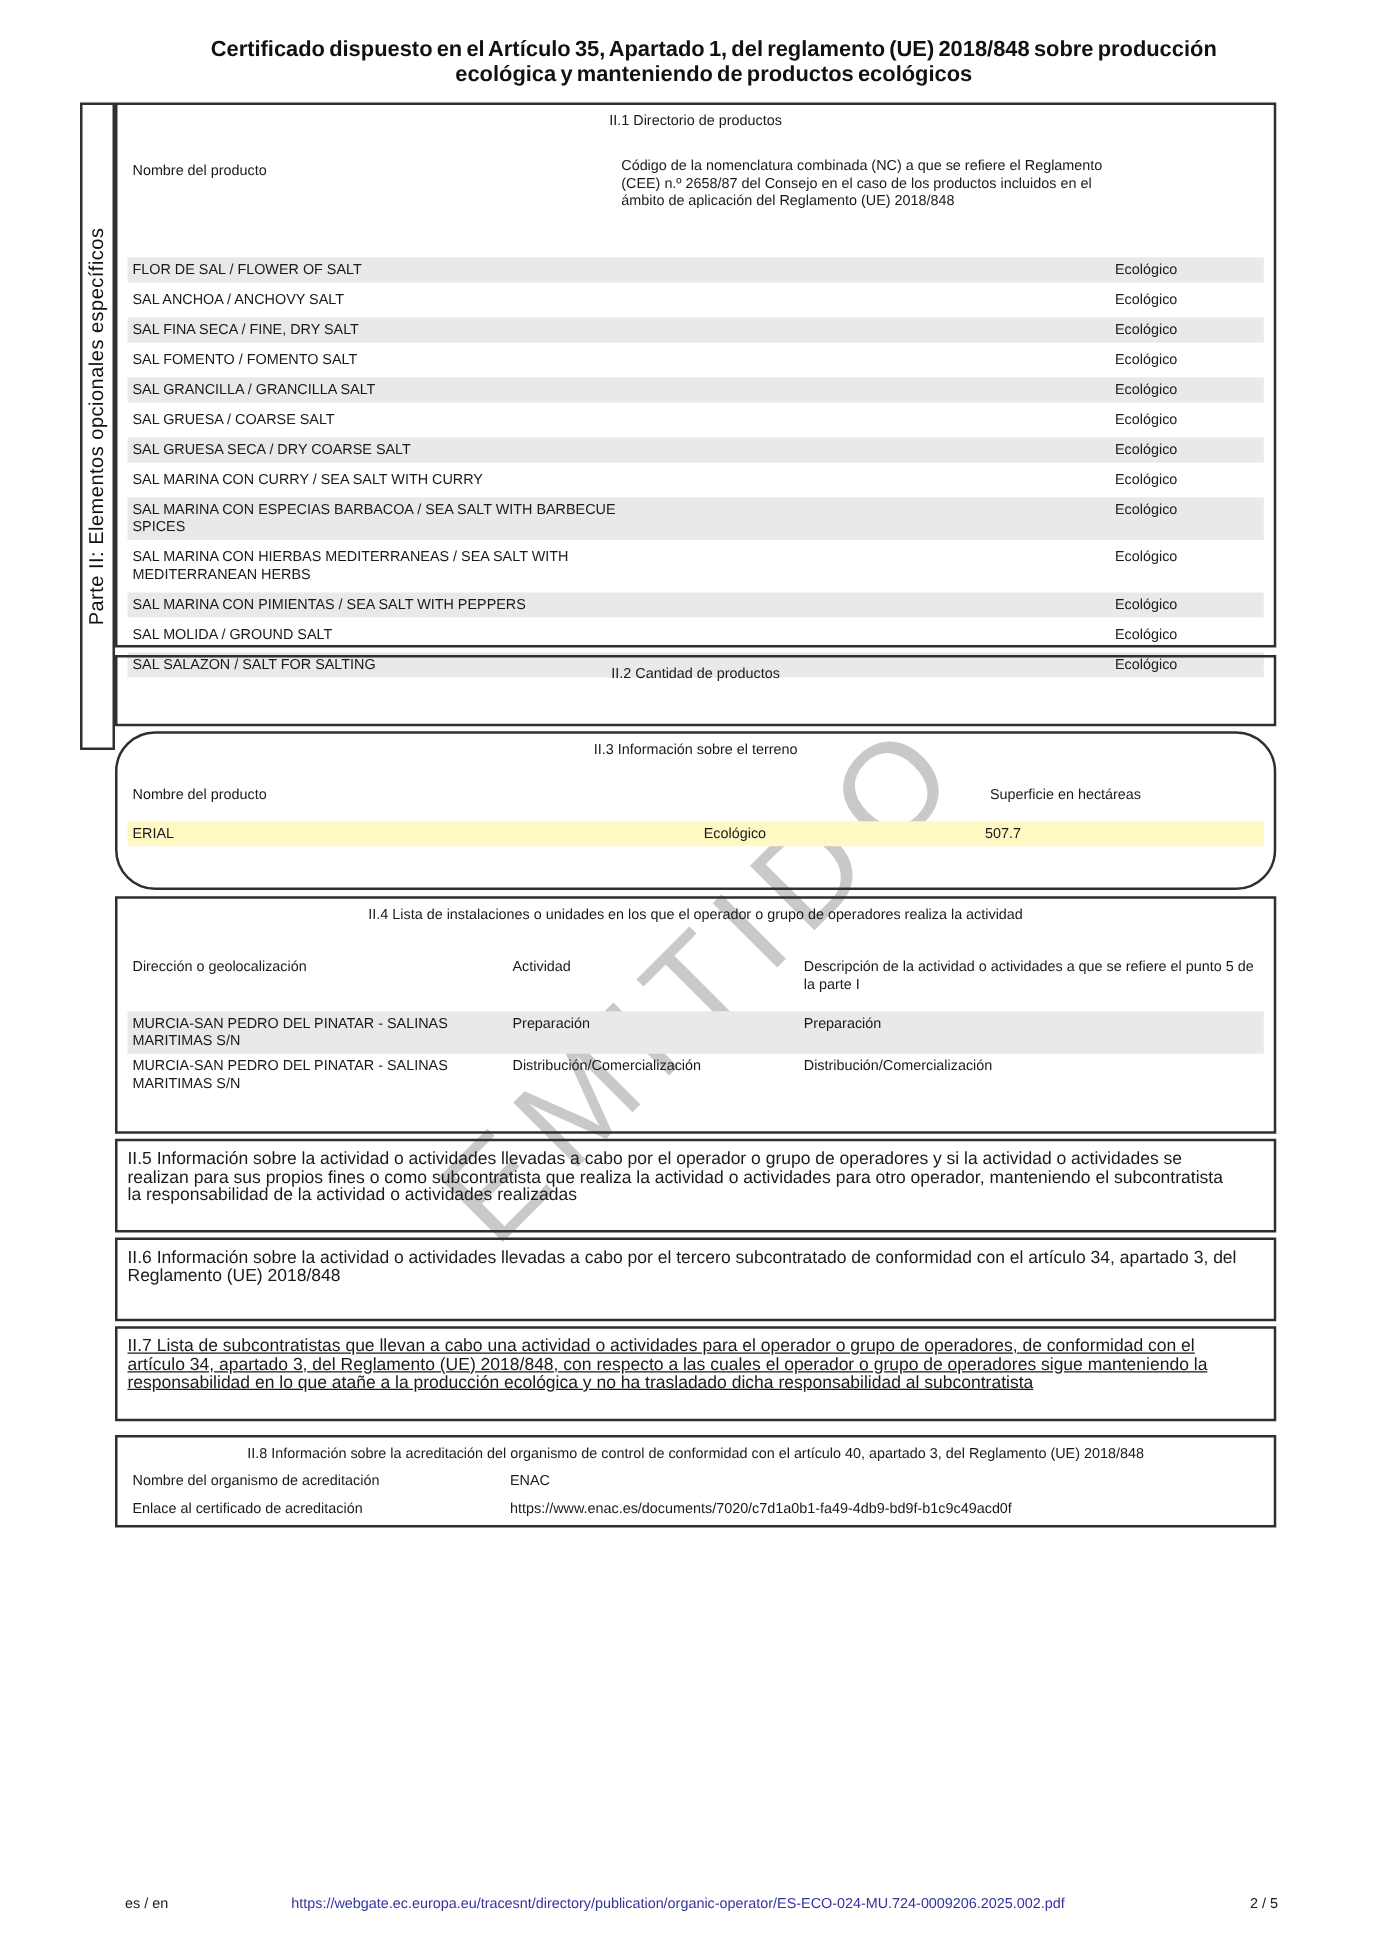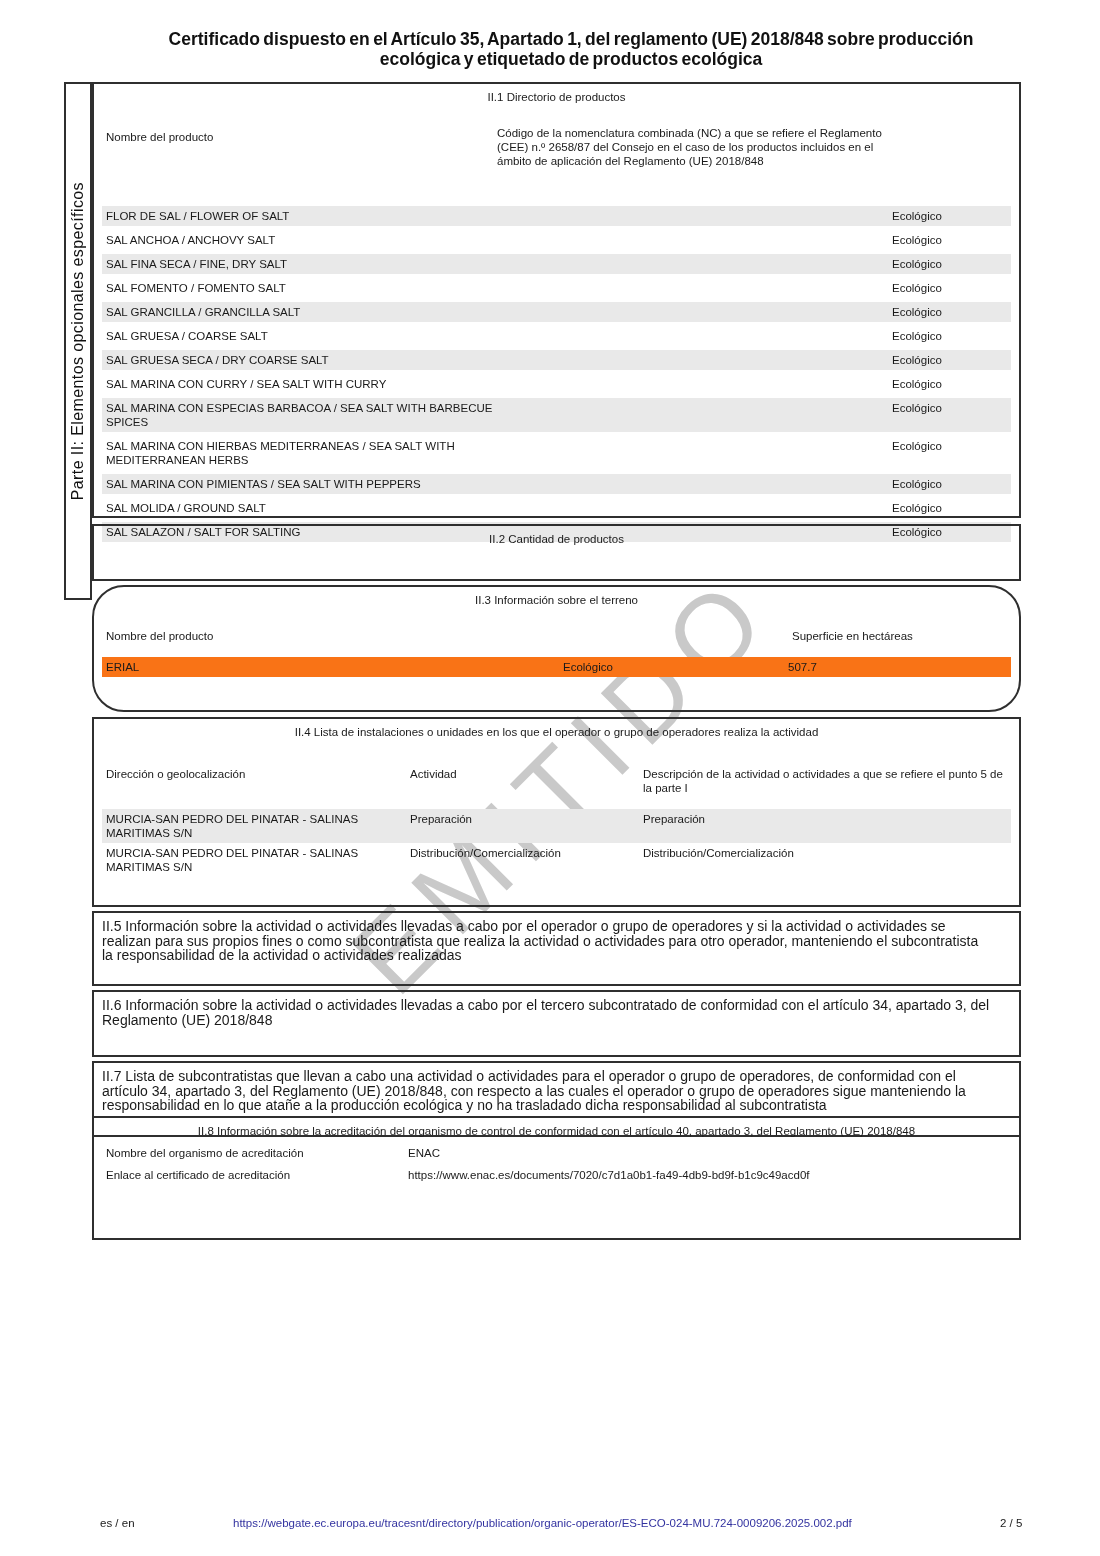"ecológica y etiquetado de productos" div { text: etiquetado de productos ecológica -> manteniendo de productos ecológicos }
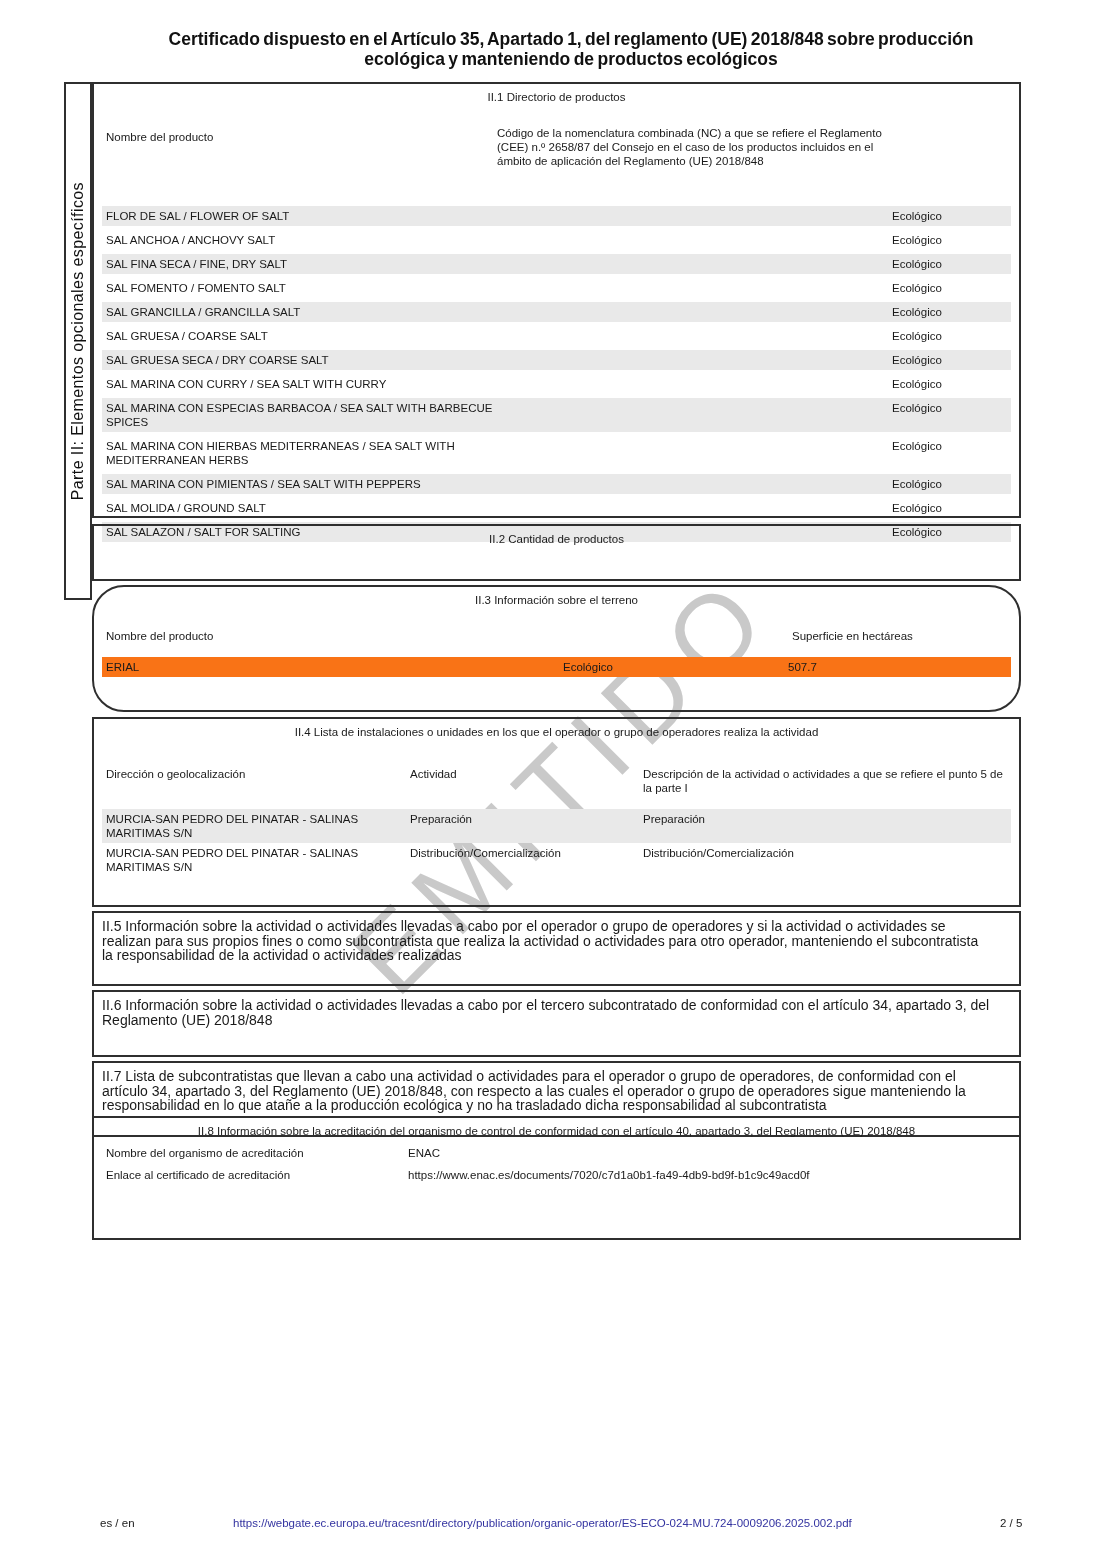"ERIAL" .trow { background: #f97316 -> #fef9c3 }
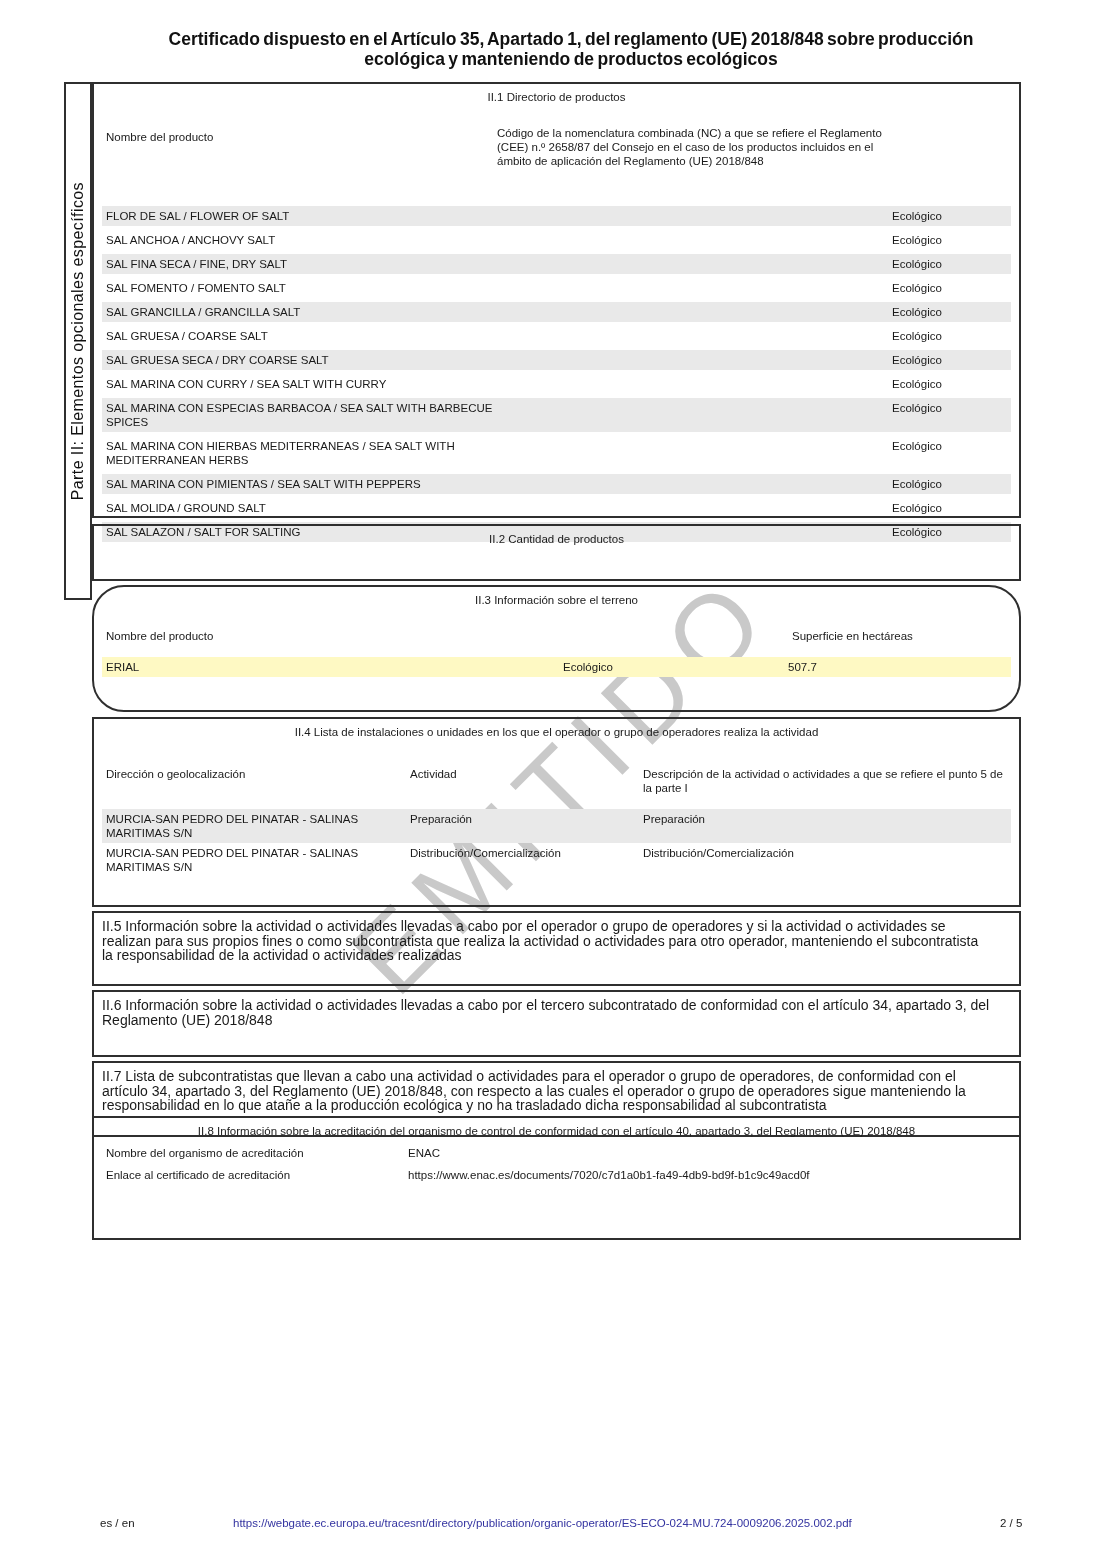"II.7 Lista de subcontratistas que" #sec7 { text-decoration: none -> underline }
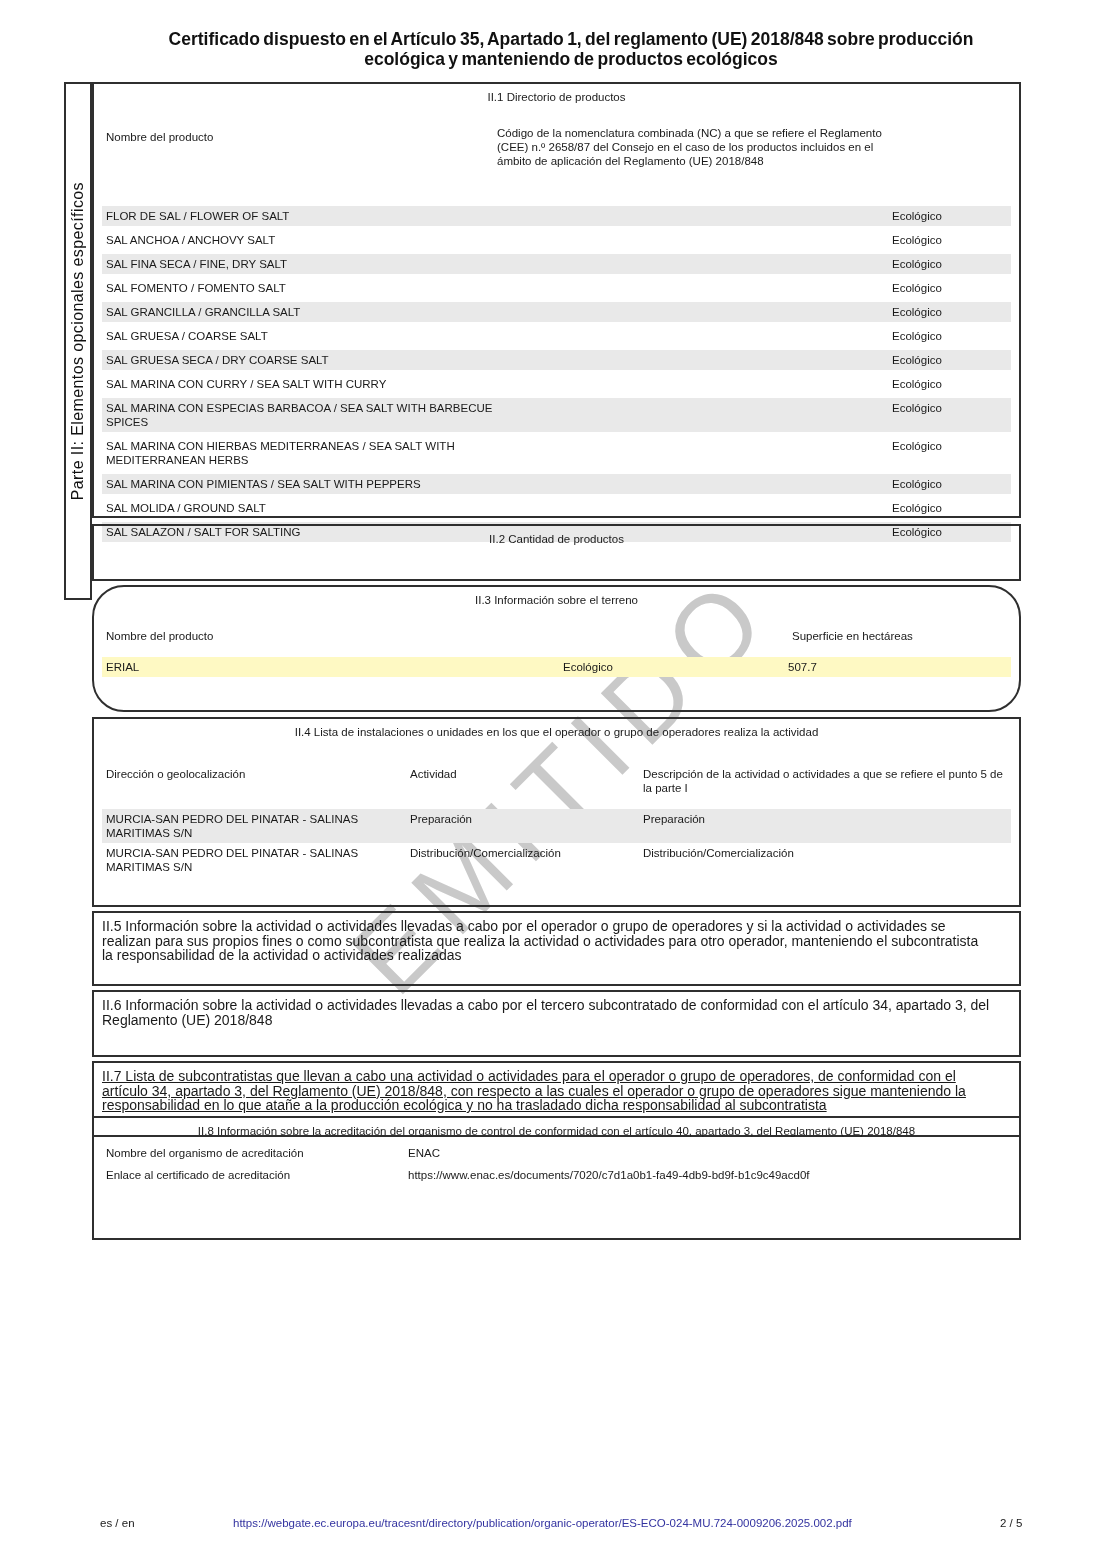"II.8 Información sobre la acreditación" #sec8 { height: 124px -> 74px; top: 1116px -> 1148px }
